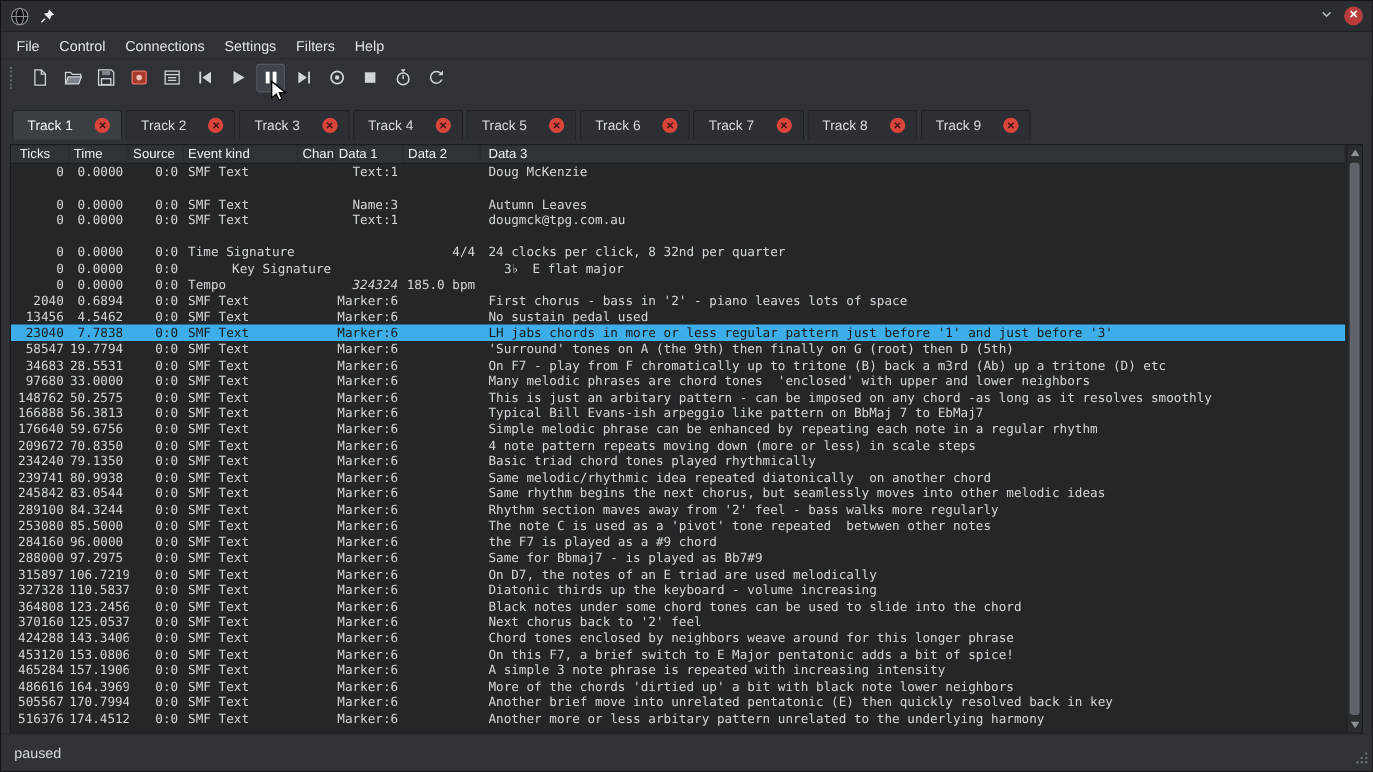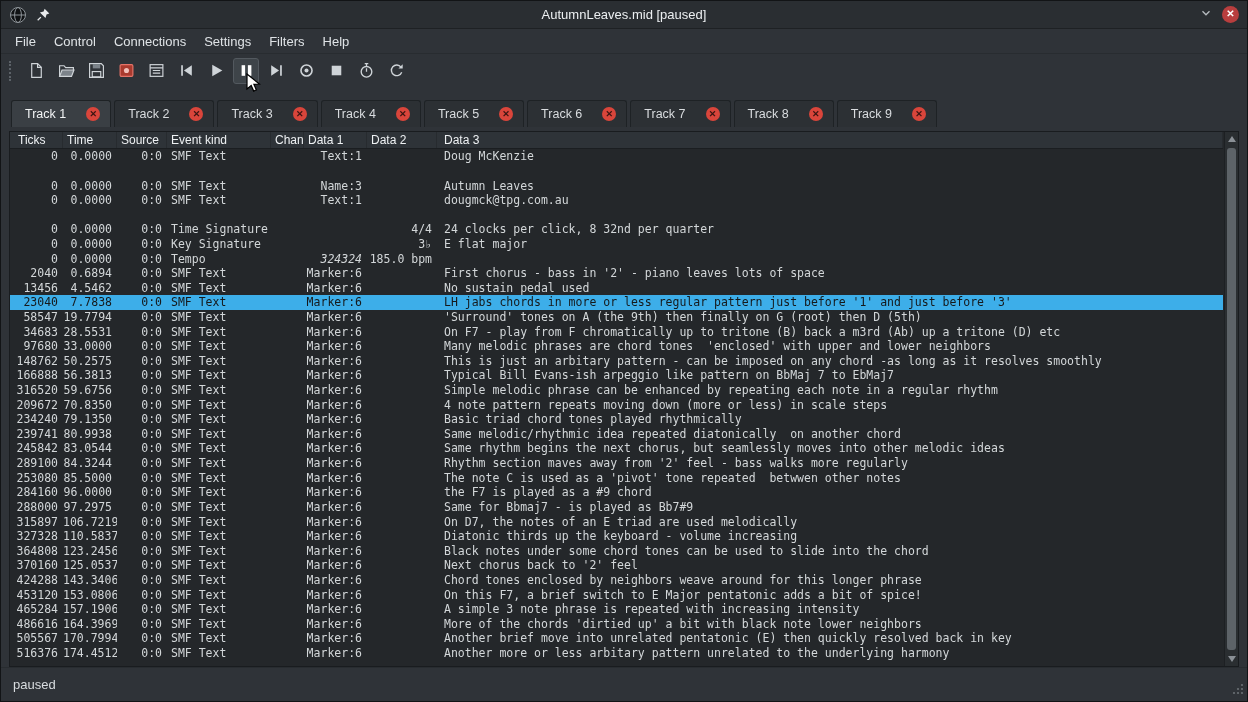"AutumnLeaves.mid [paused]" div.tb-title { html: <div>AutumnLeaves.mid [paused]</div> -> none }
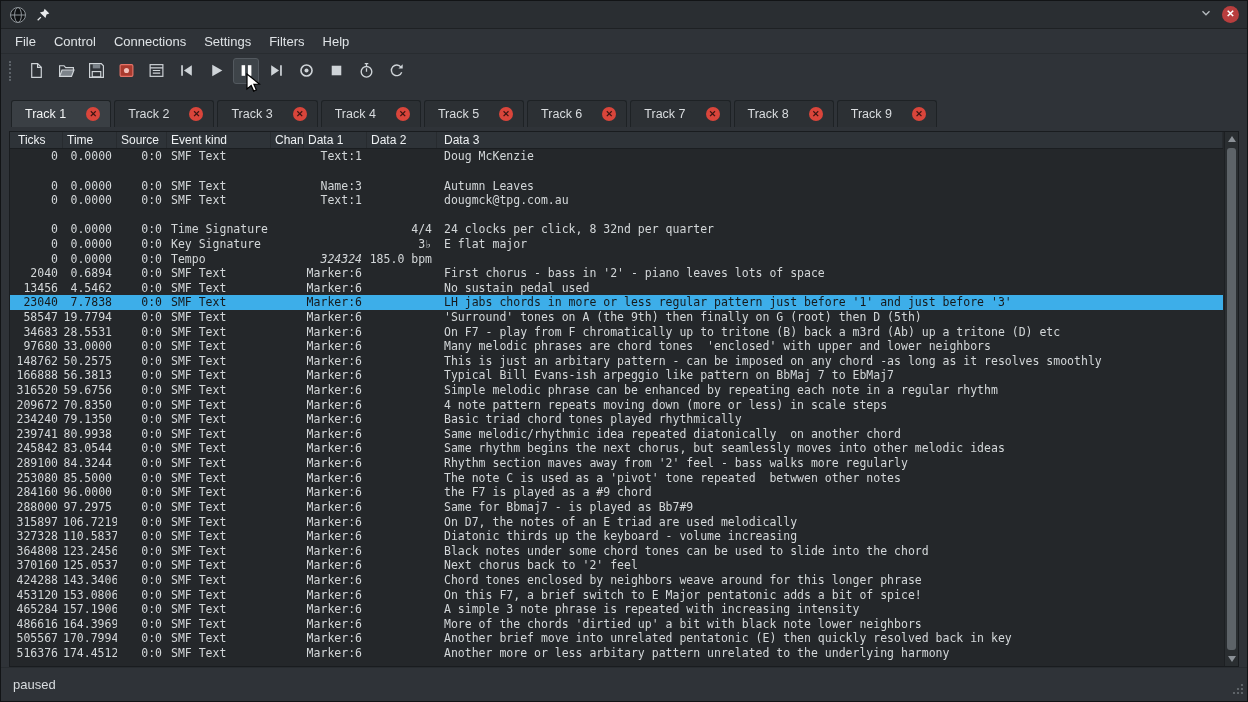"Key Signature" span.c { margin-left: none -> 40px }
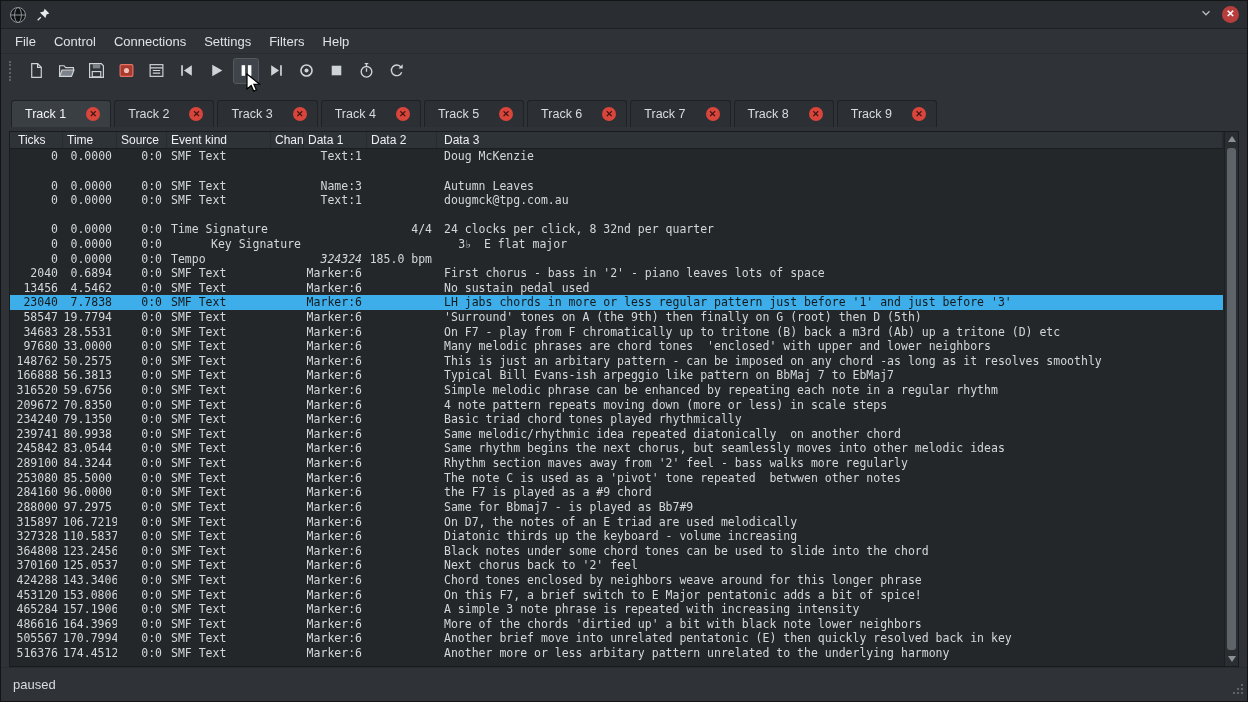"316520" span.c { text: 316520 -> 176640 }
